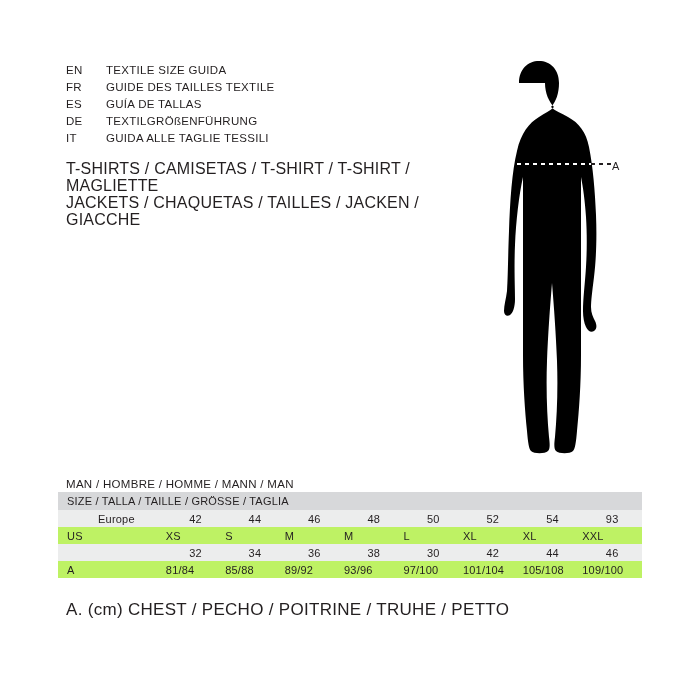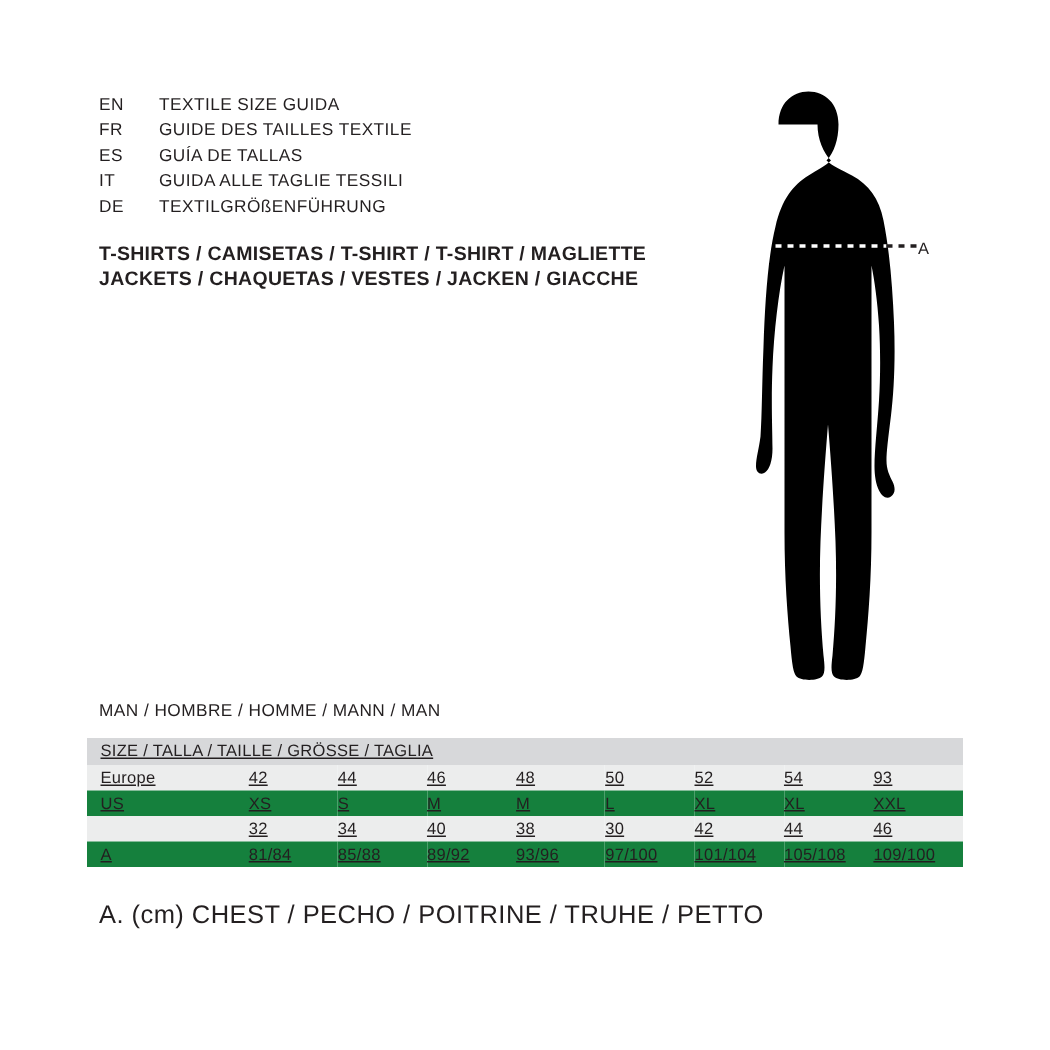"IT" div.lang-row { order: before "DE" -> after "DE" }
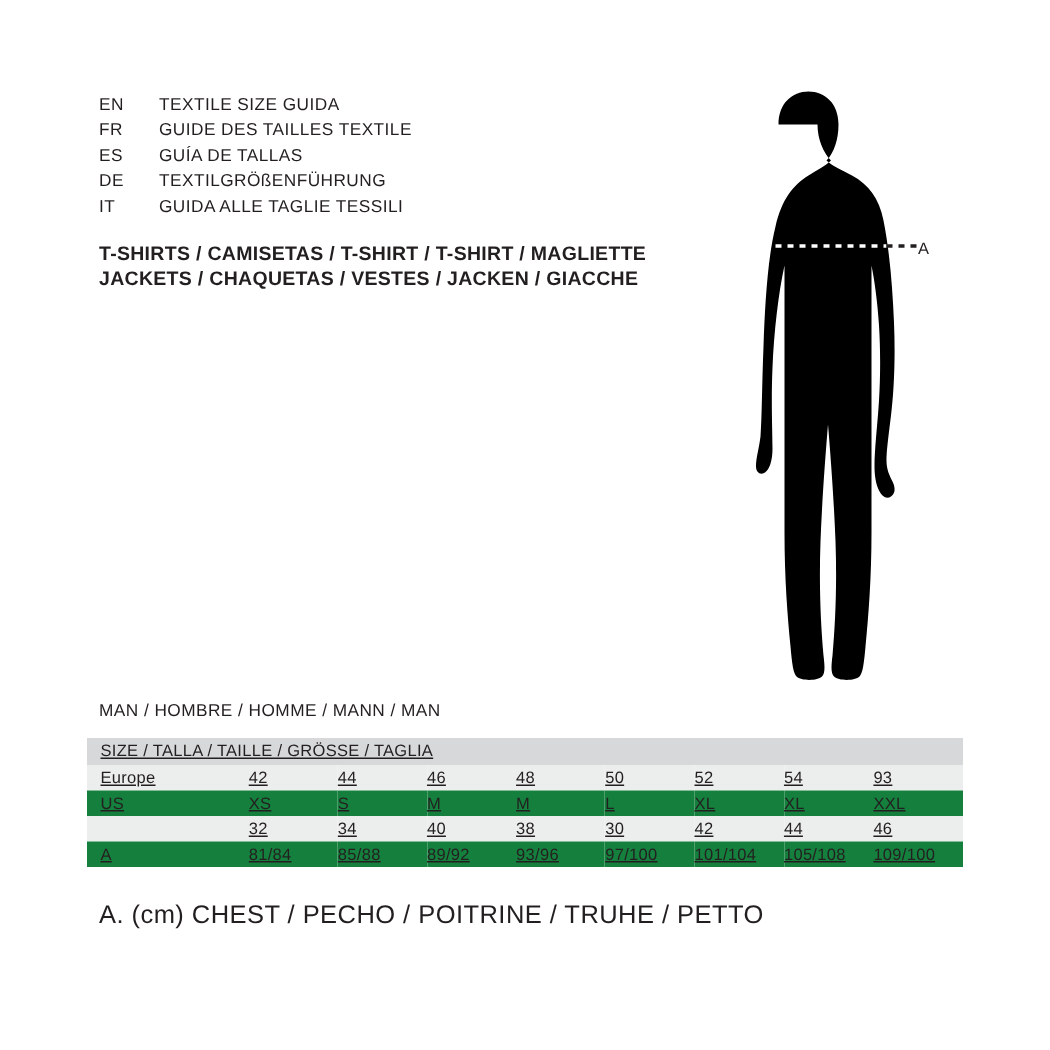"T-SHIRTS / CAMISETAS / T-SHIRT" .garment-block { font-size: 13px -> 16px; font-weight: bold -> normal }
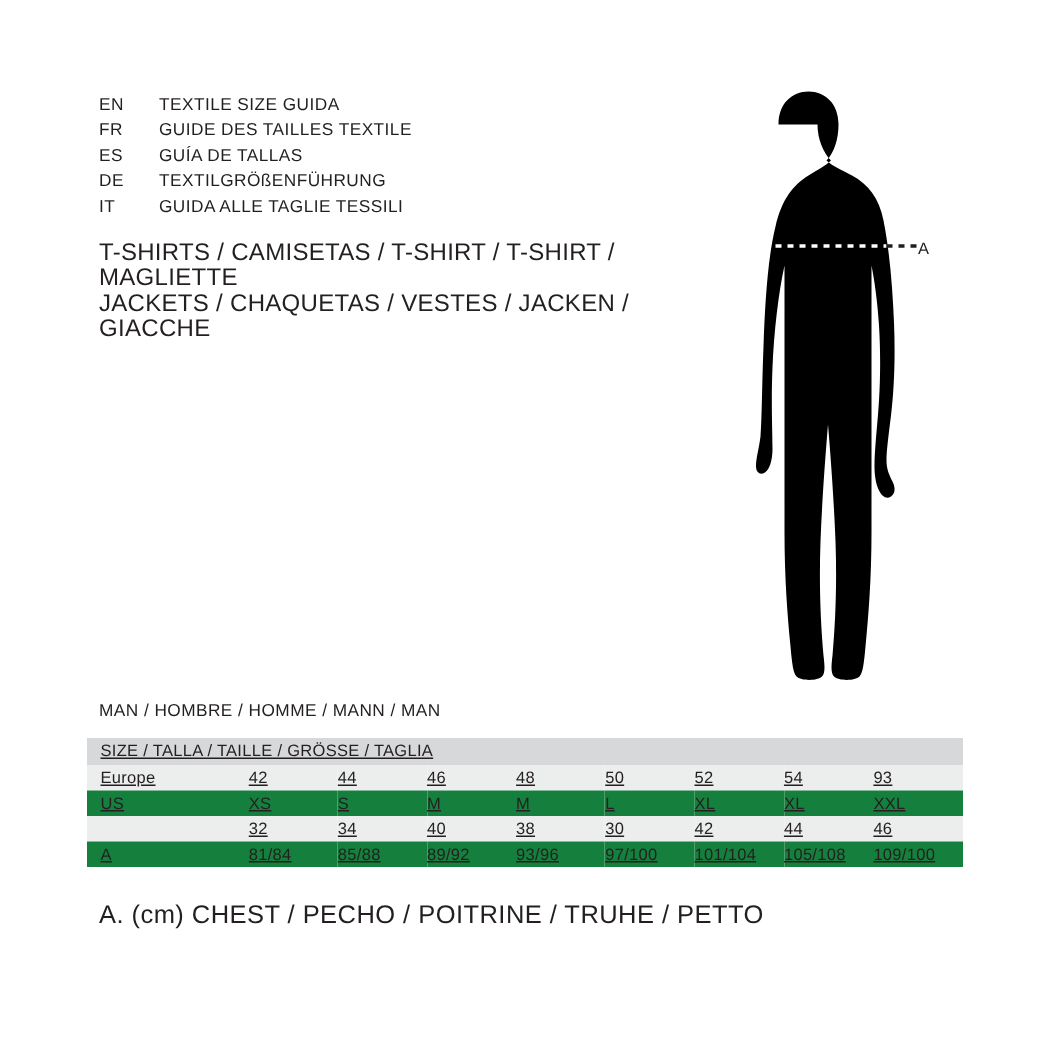"JACKETS / CHAQUETAS / VESTES" div { text: VESTES -> TAILLES }
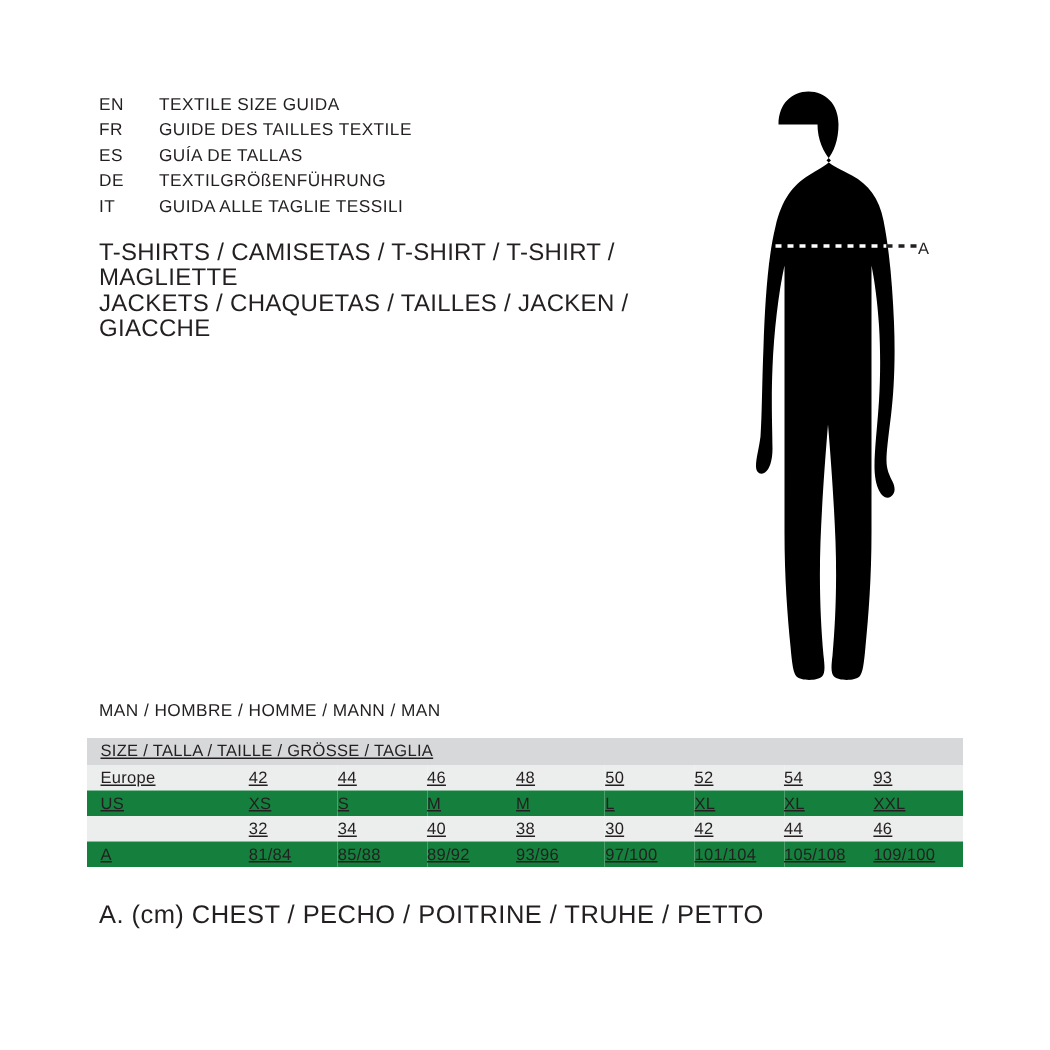"MAN / HOMBRE / HOMME" .table-title { top: 468px -> 478px }
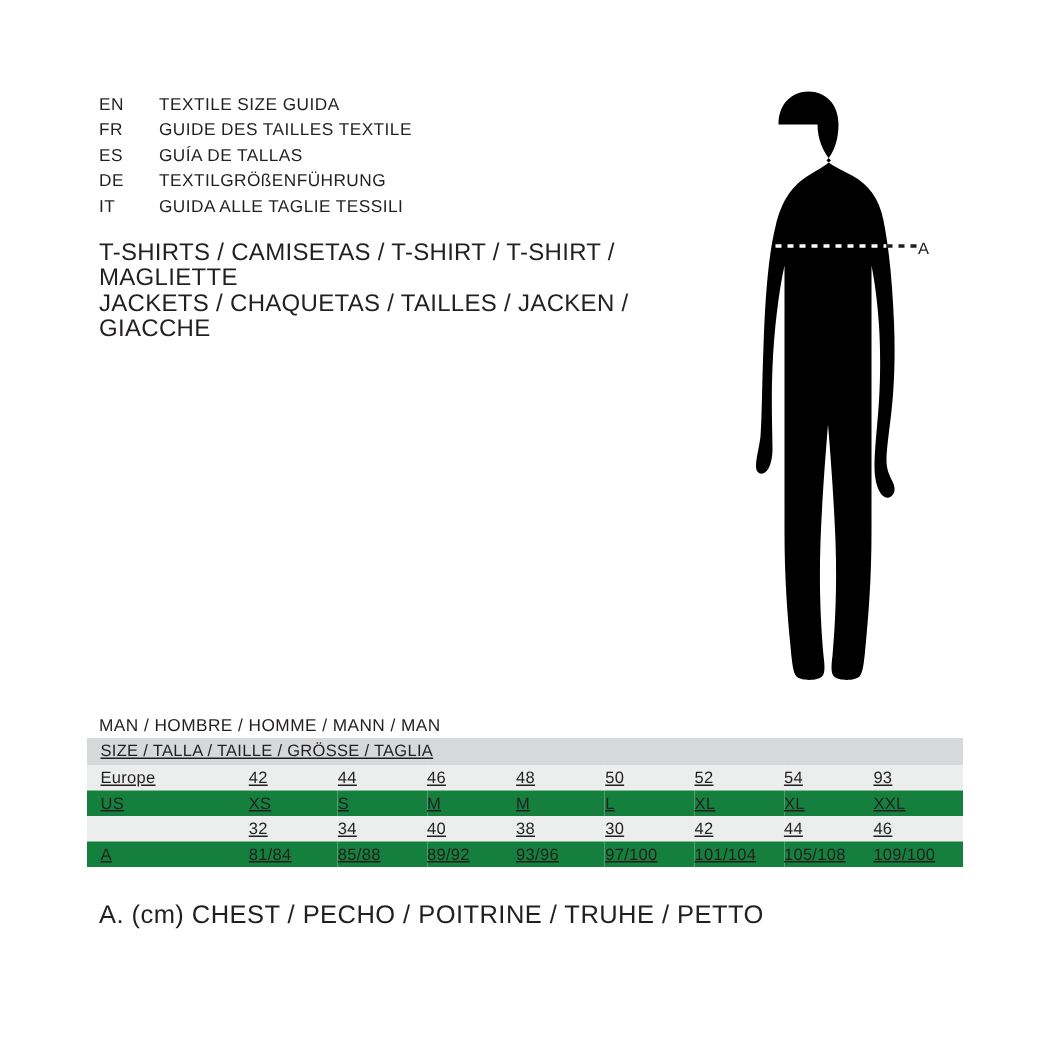"SIZE / TALLA / TAILLE" table.size-table { text-decoration: underline -> none }
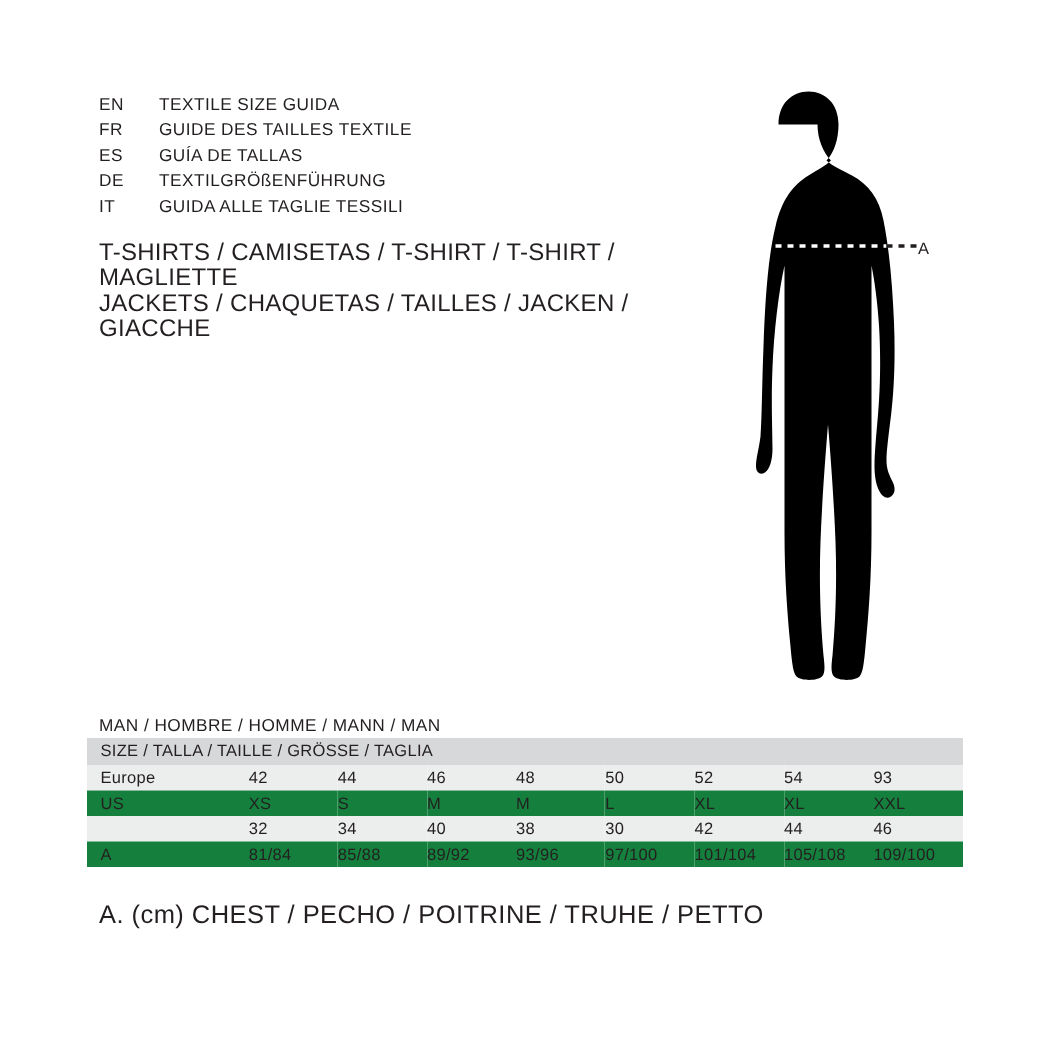"Europe" table.size-table tbody tr.shade td { text-align: none -> center }
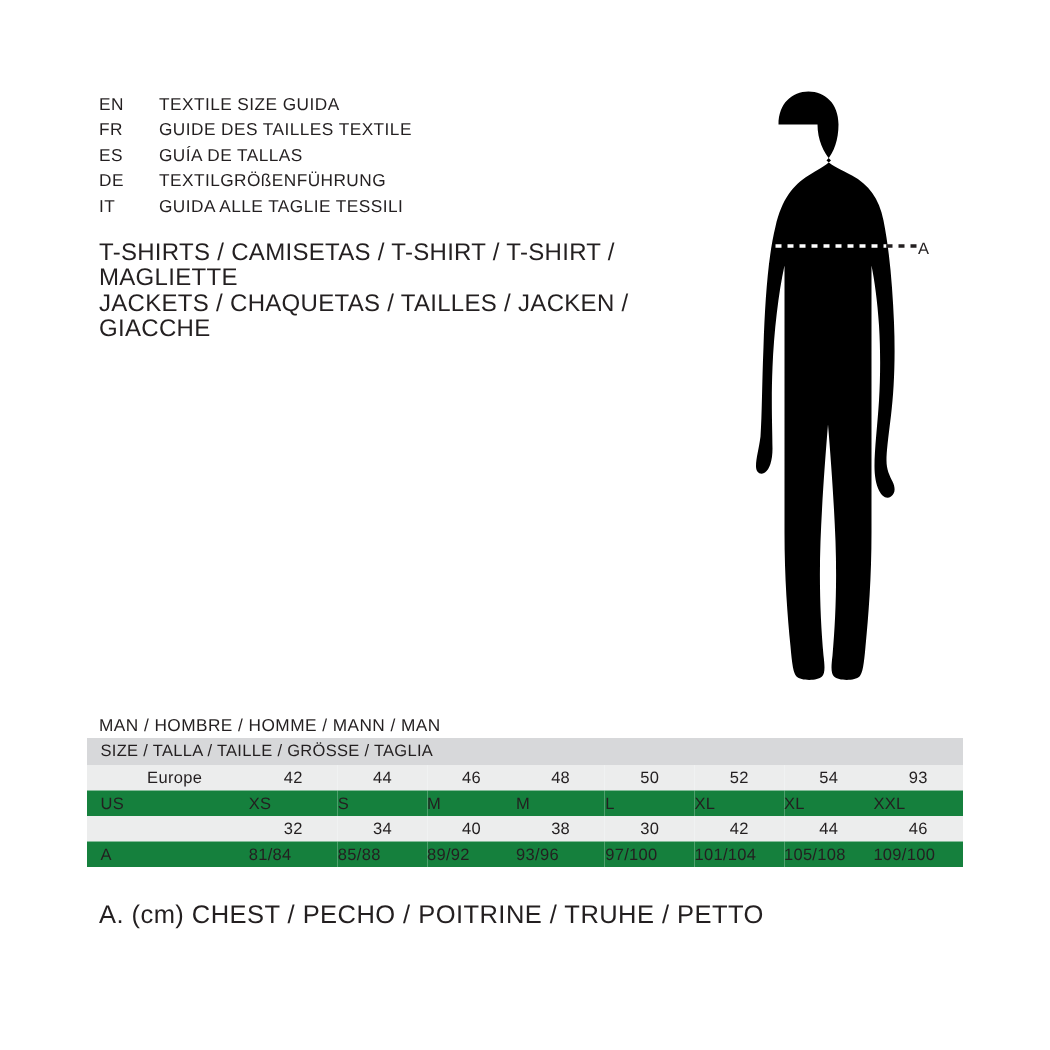"US" table.size-table tbody tr.plain td { background: #15803d -> #bef264 }
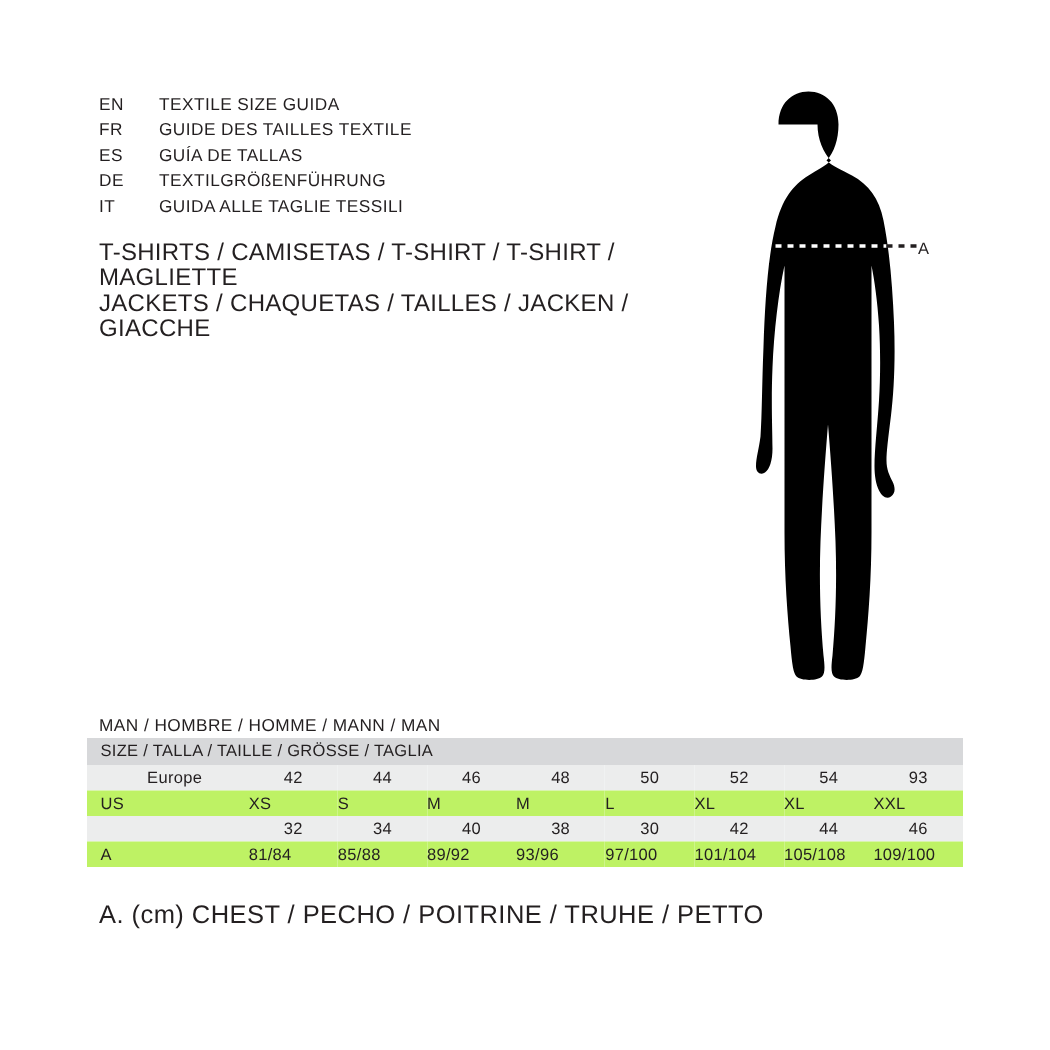"40" td.col-v { text: 40 -> 36 }
